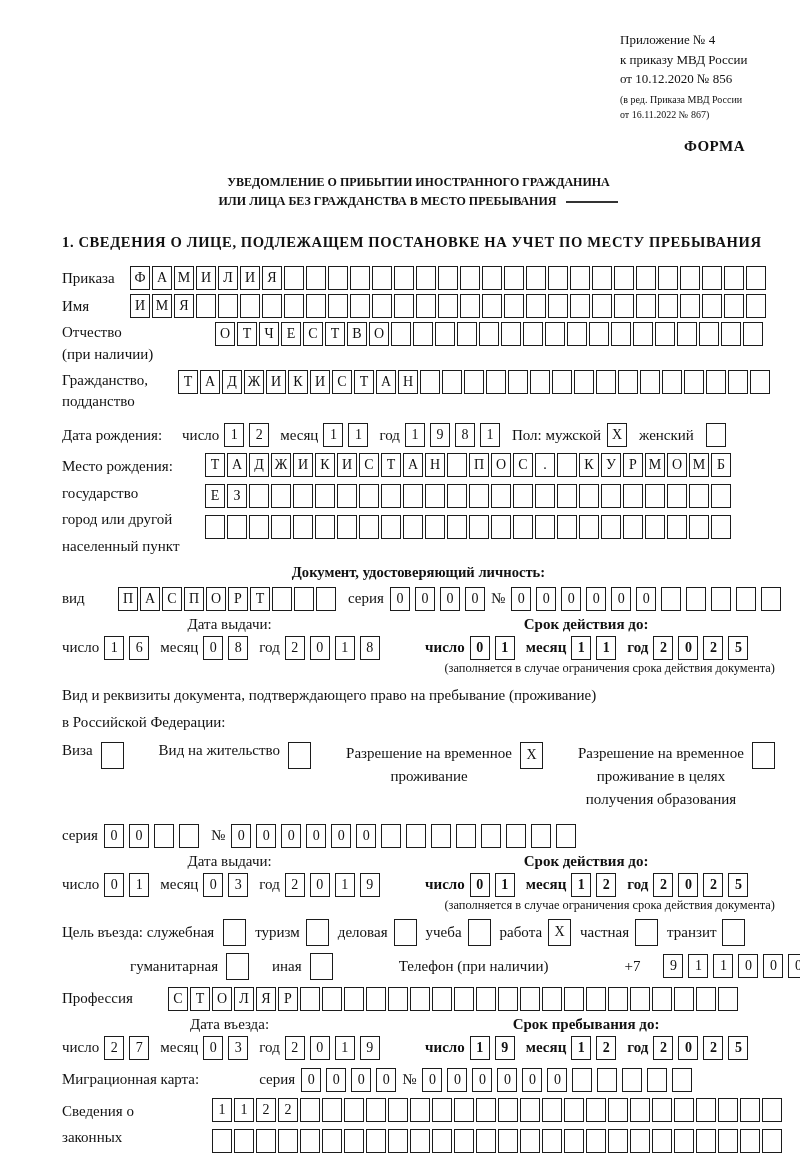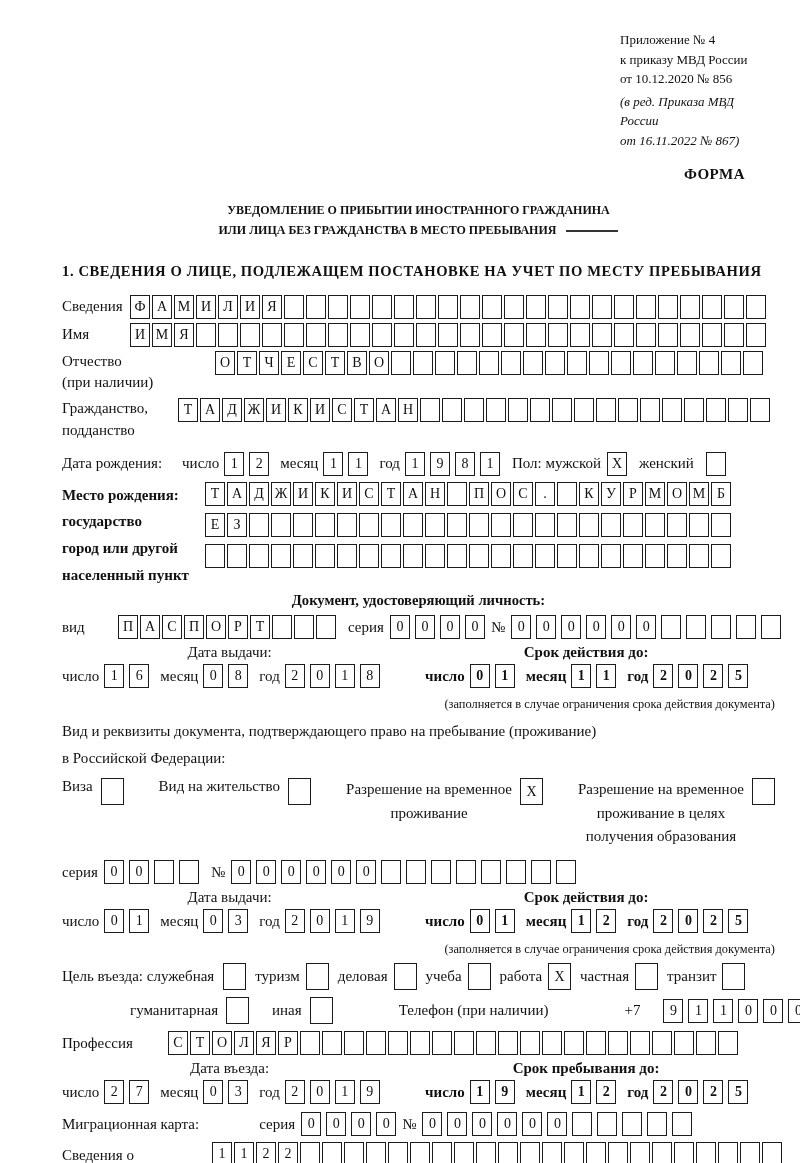"(в ред. Приказа МВД России" .appendix .rev { font-size: 13px -> 10px; font-style: italic -> none }
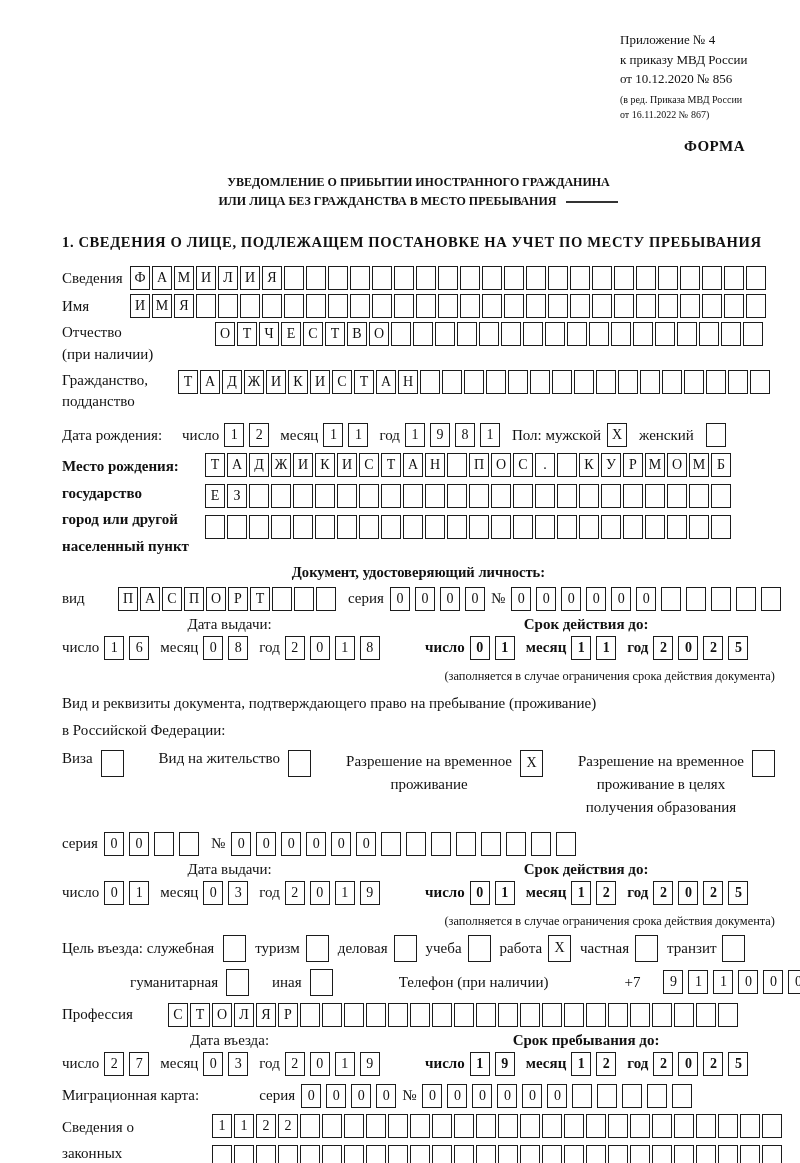"Сведения" span.lbl { text: Сведения -> Приказа }
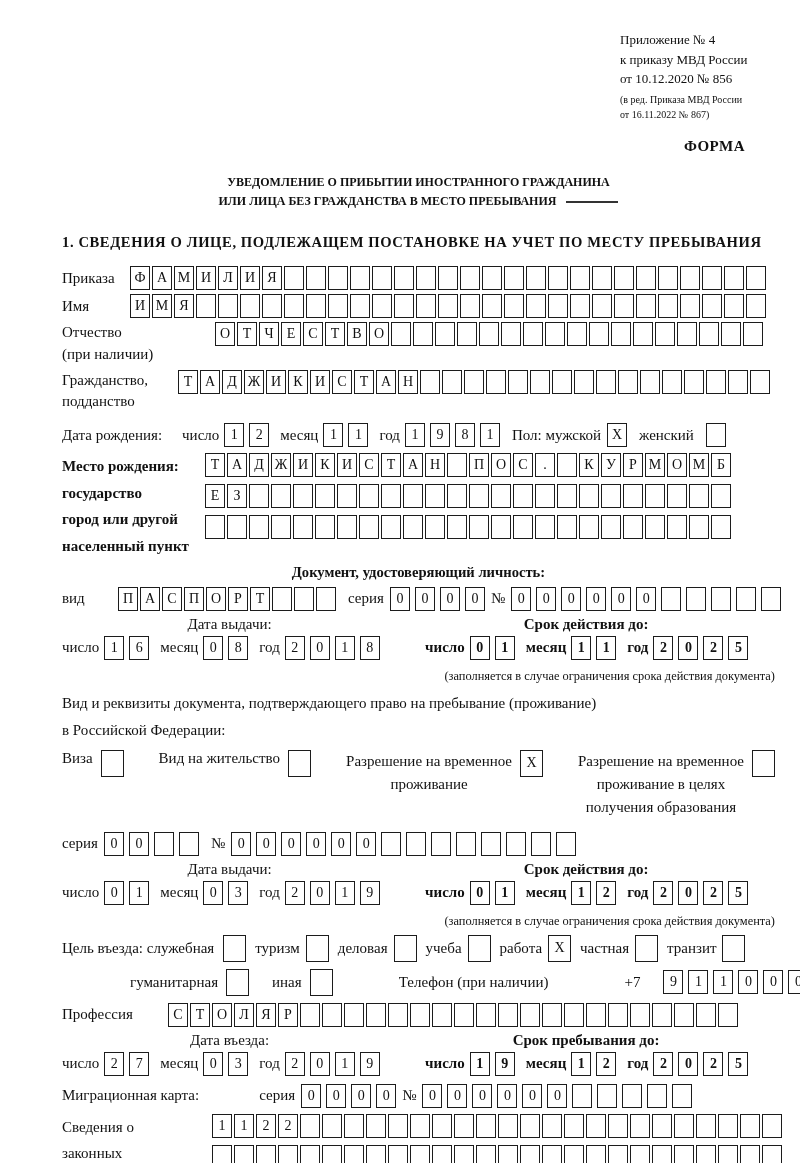"Место рождения:" .bp-labels { font-weight: bold -> none }
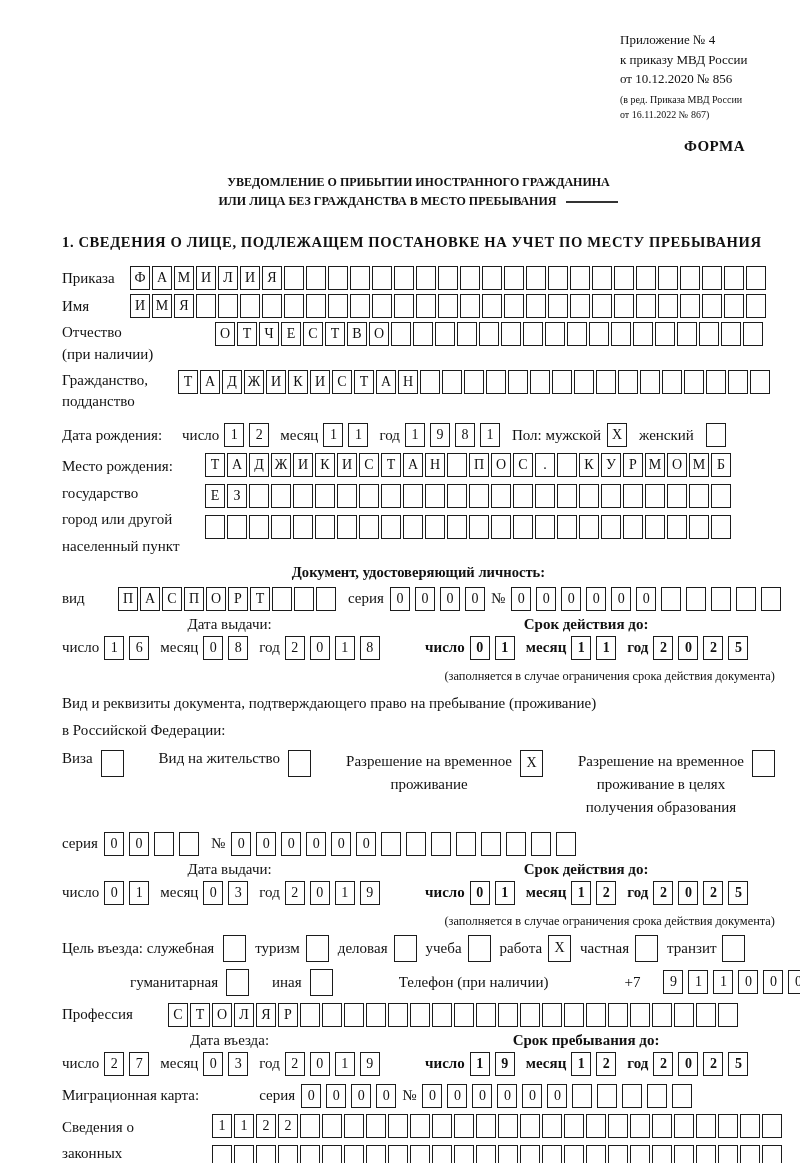"(заполняется в случае ограничения срока" .fill-note { margin-top: 9px -> 1px }
